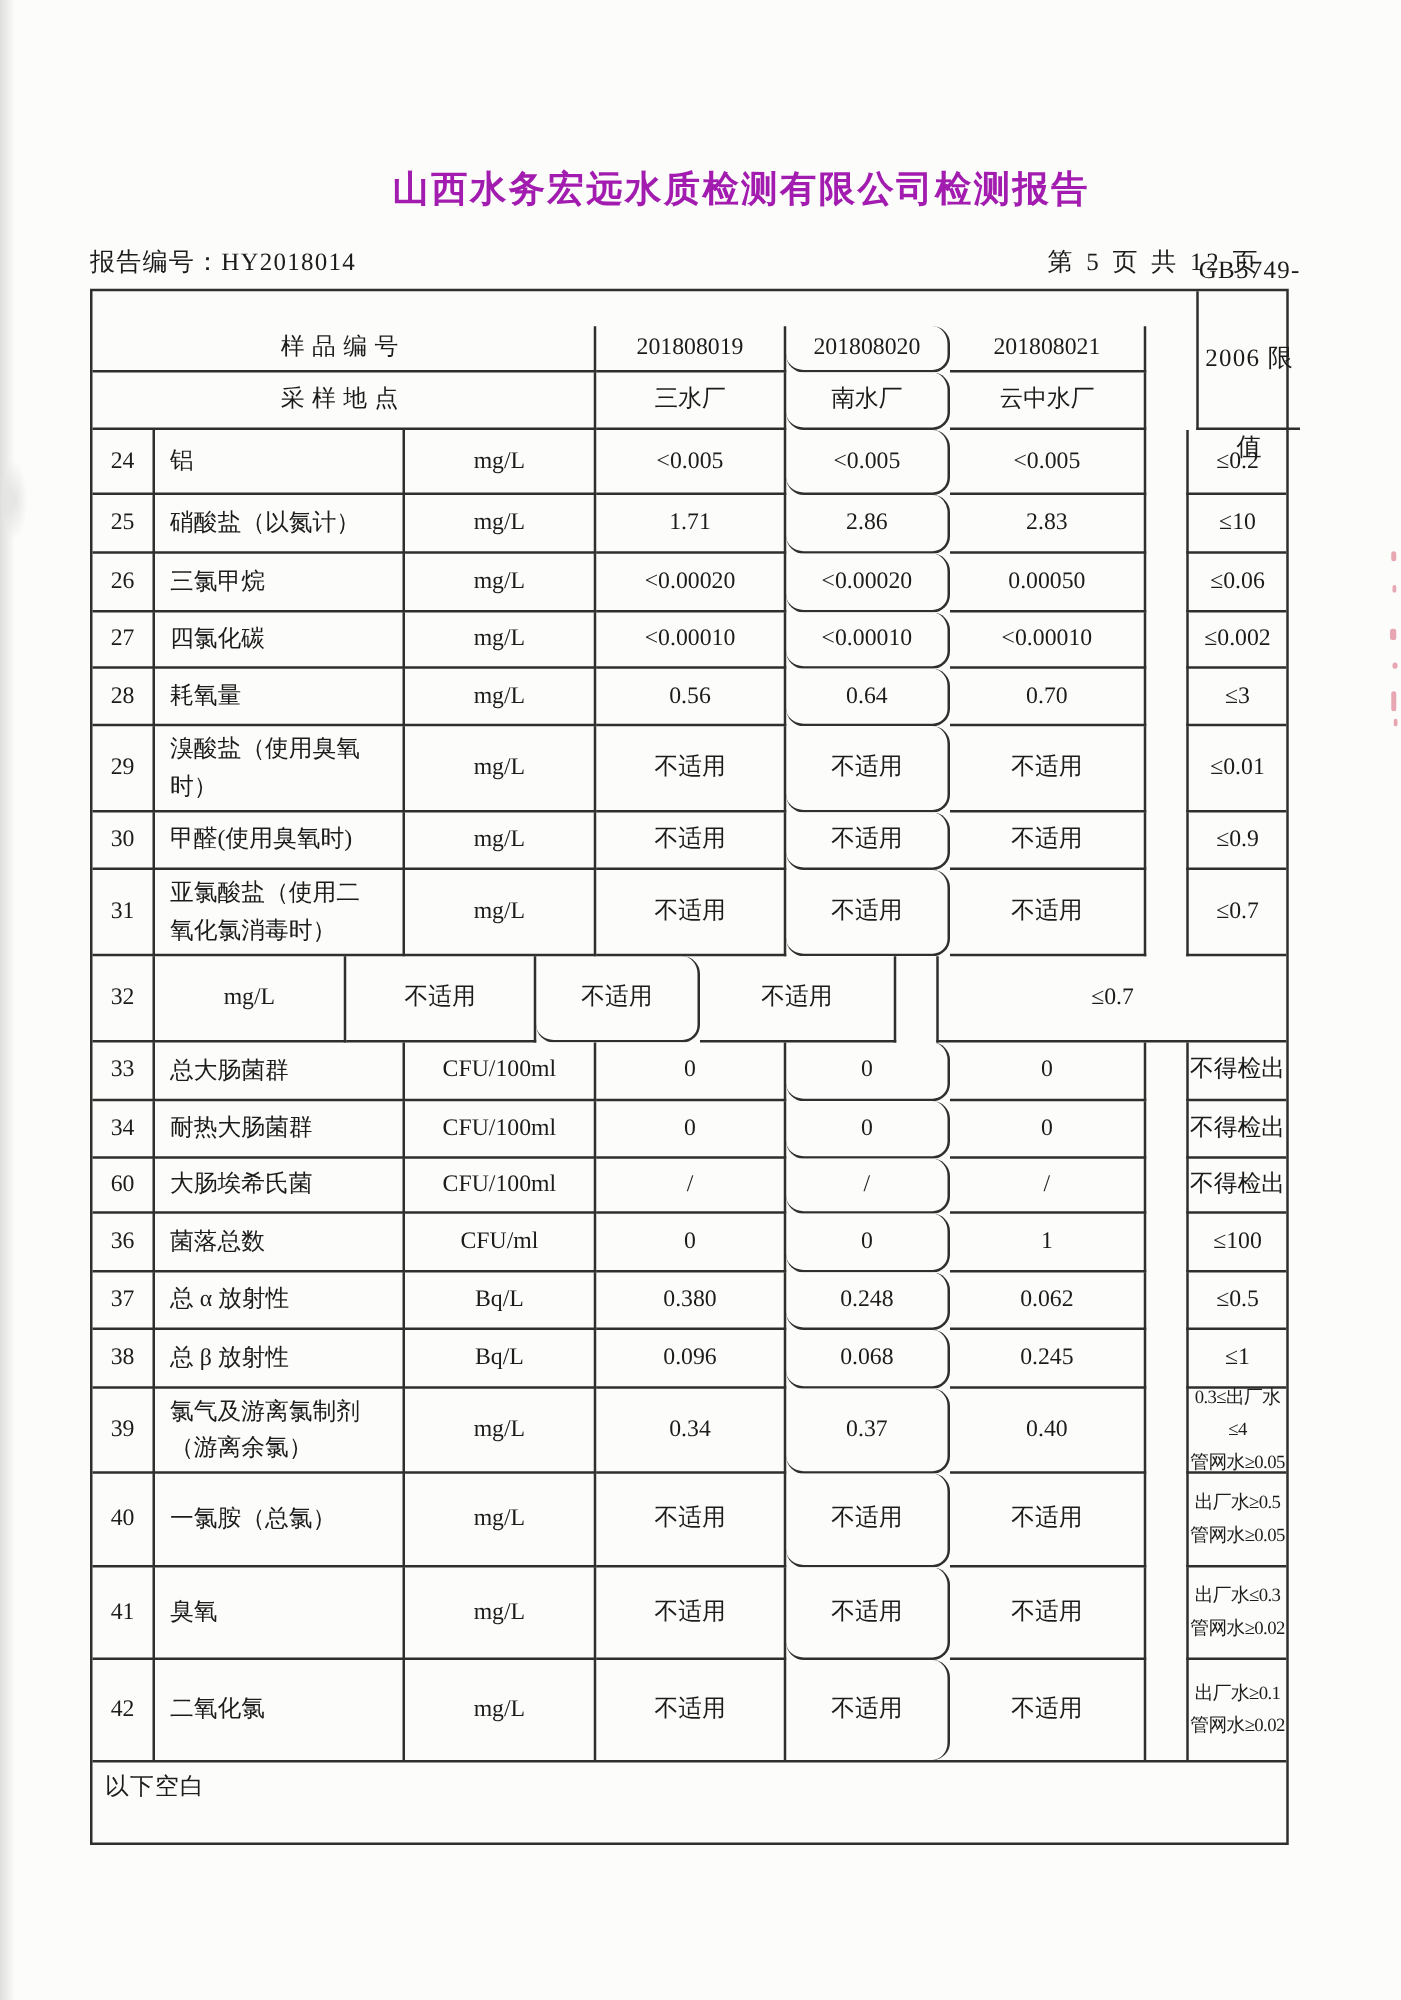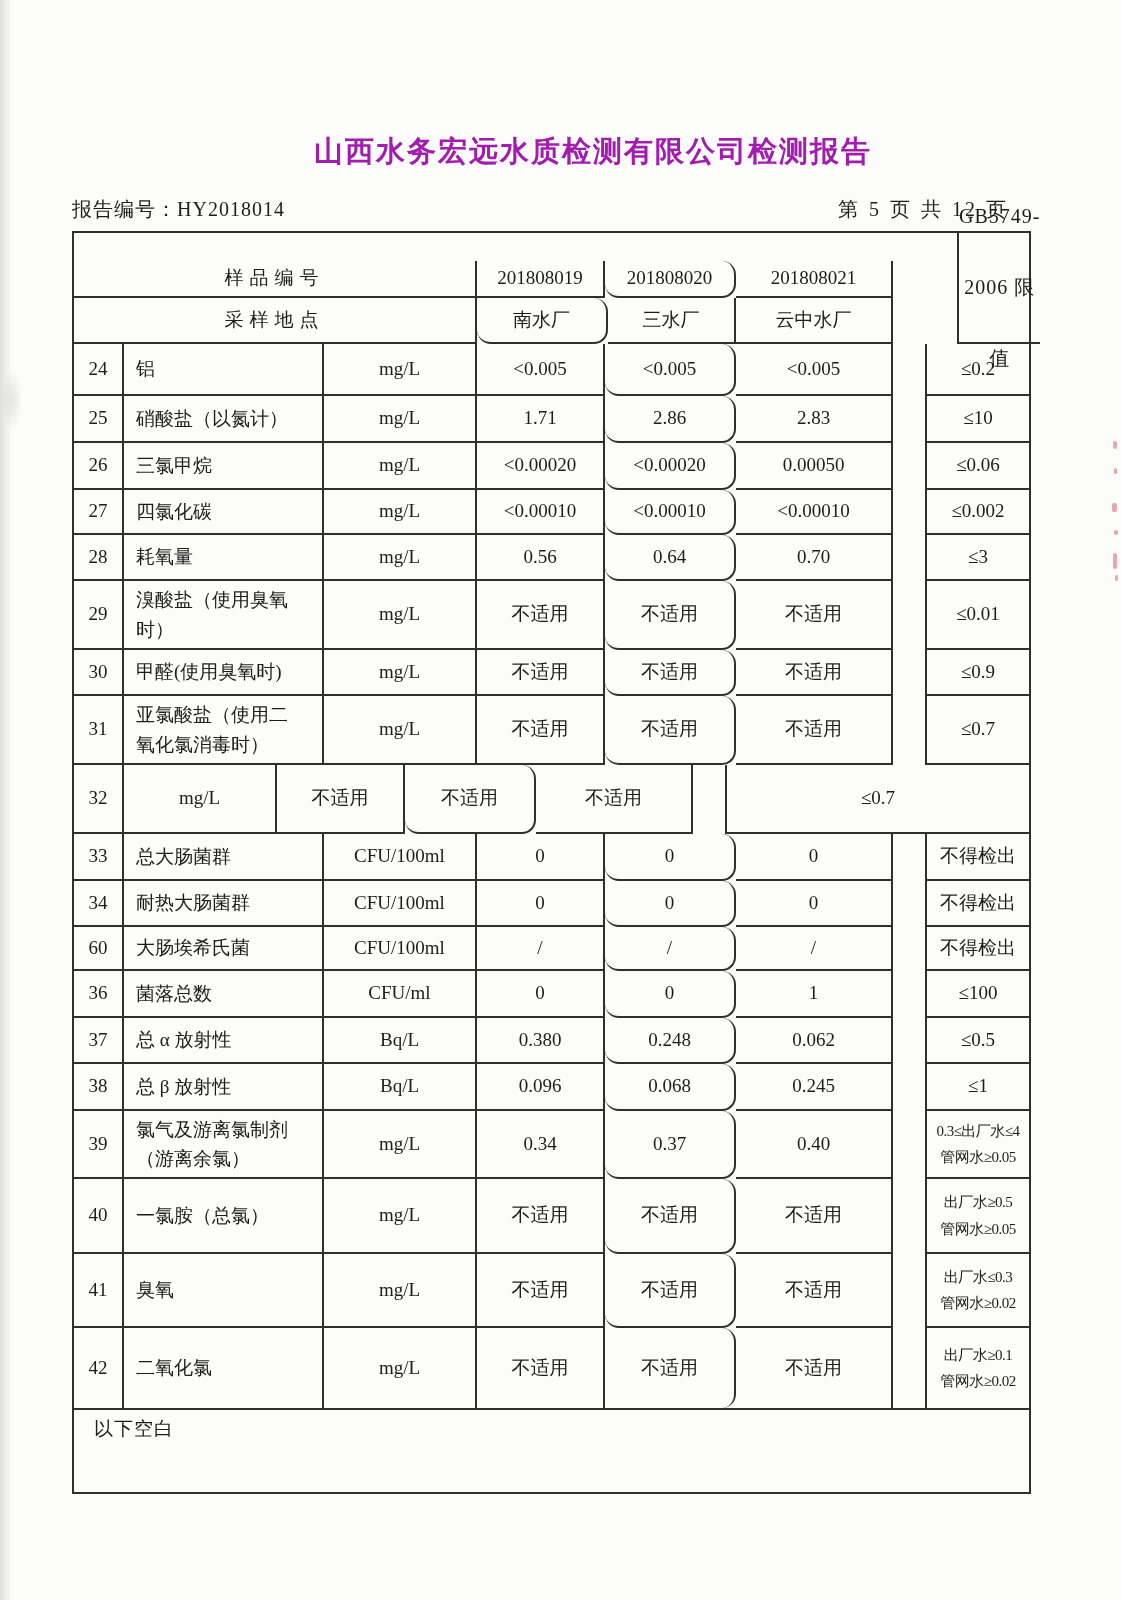"201808019" .cv { width: 128px -> 152px }
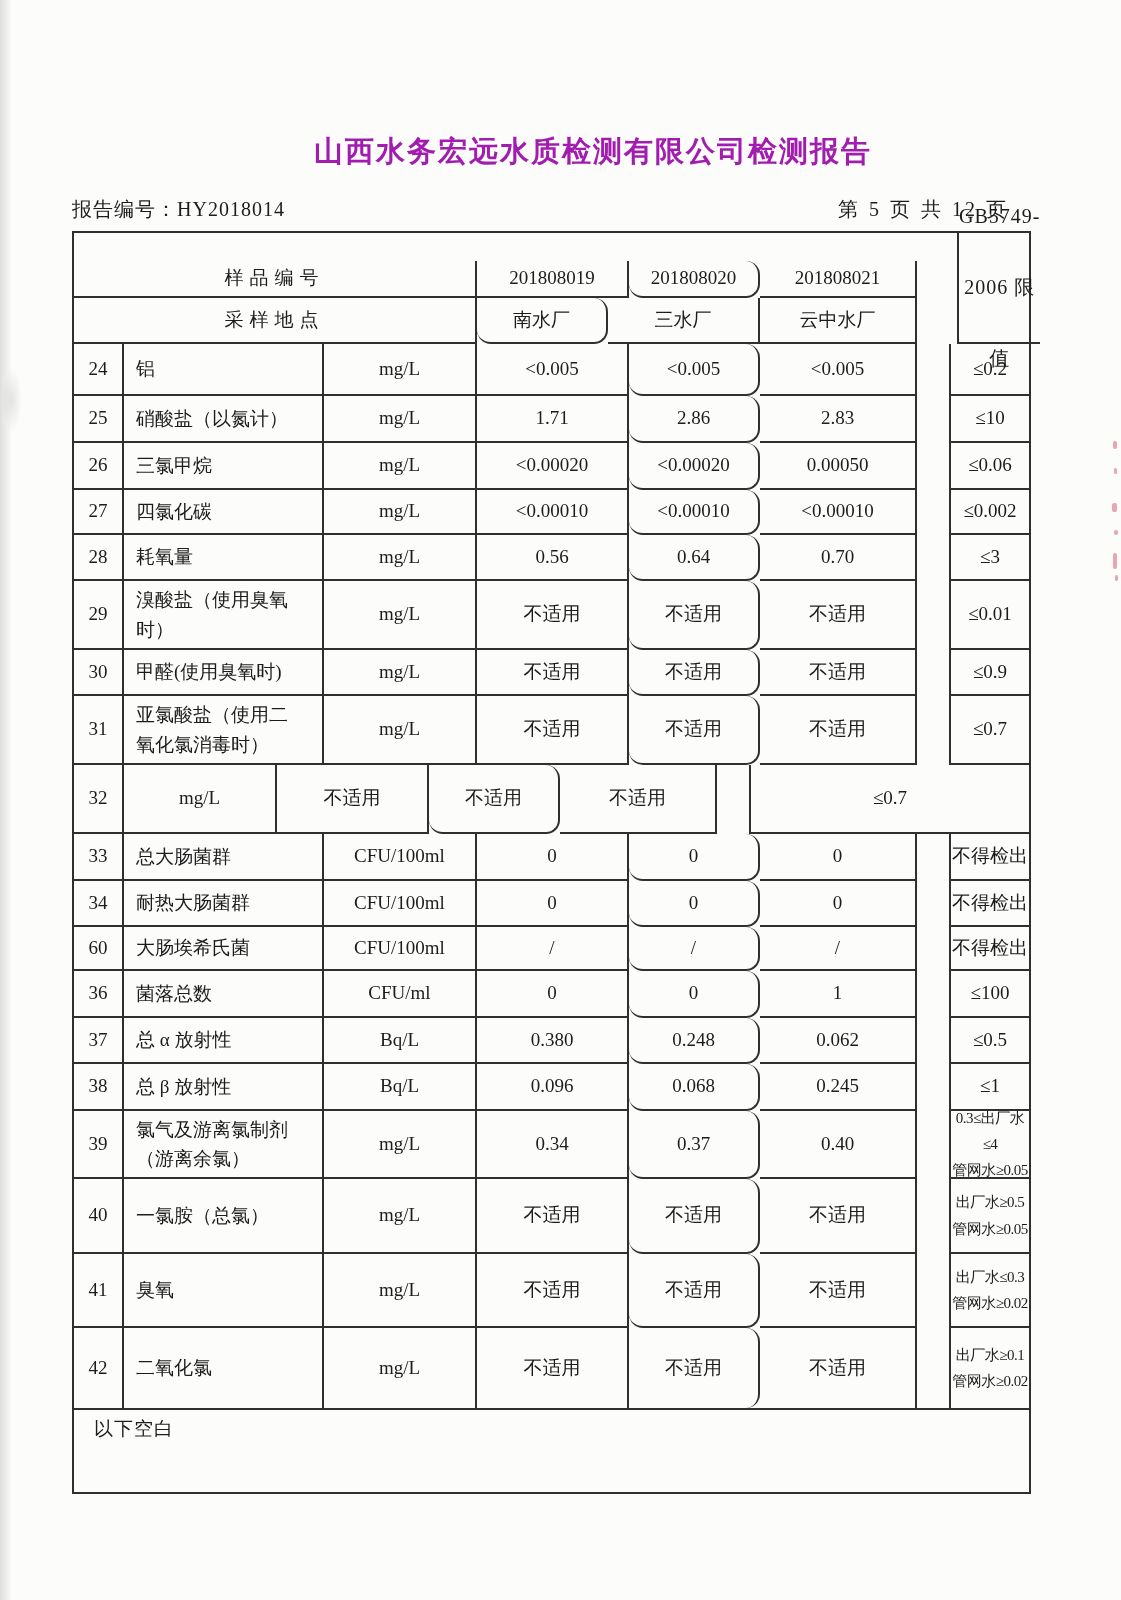"南水厂" div.c { order: before "三水厂" -> after "三水厂" }
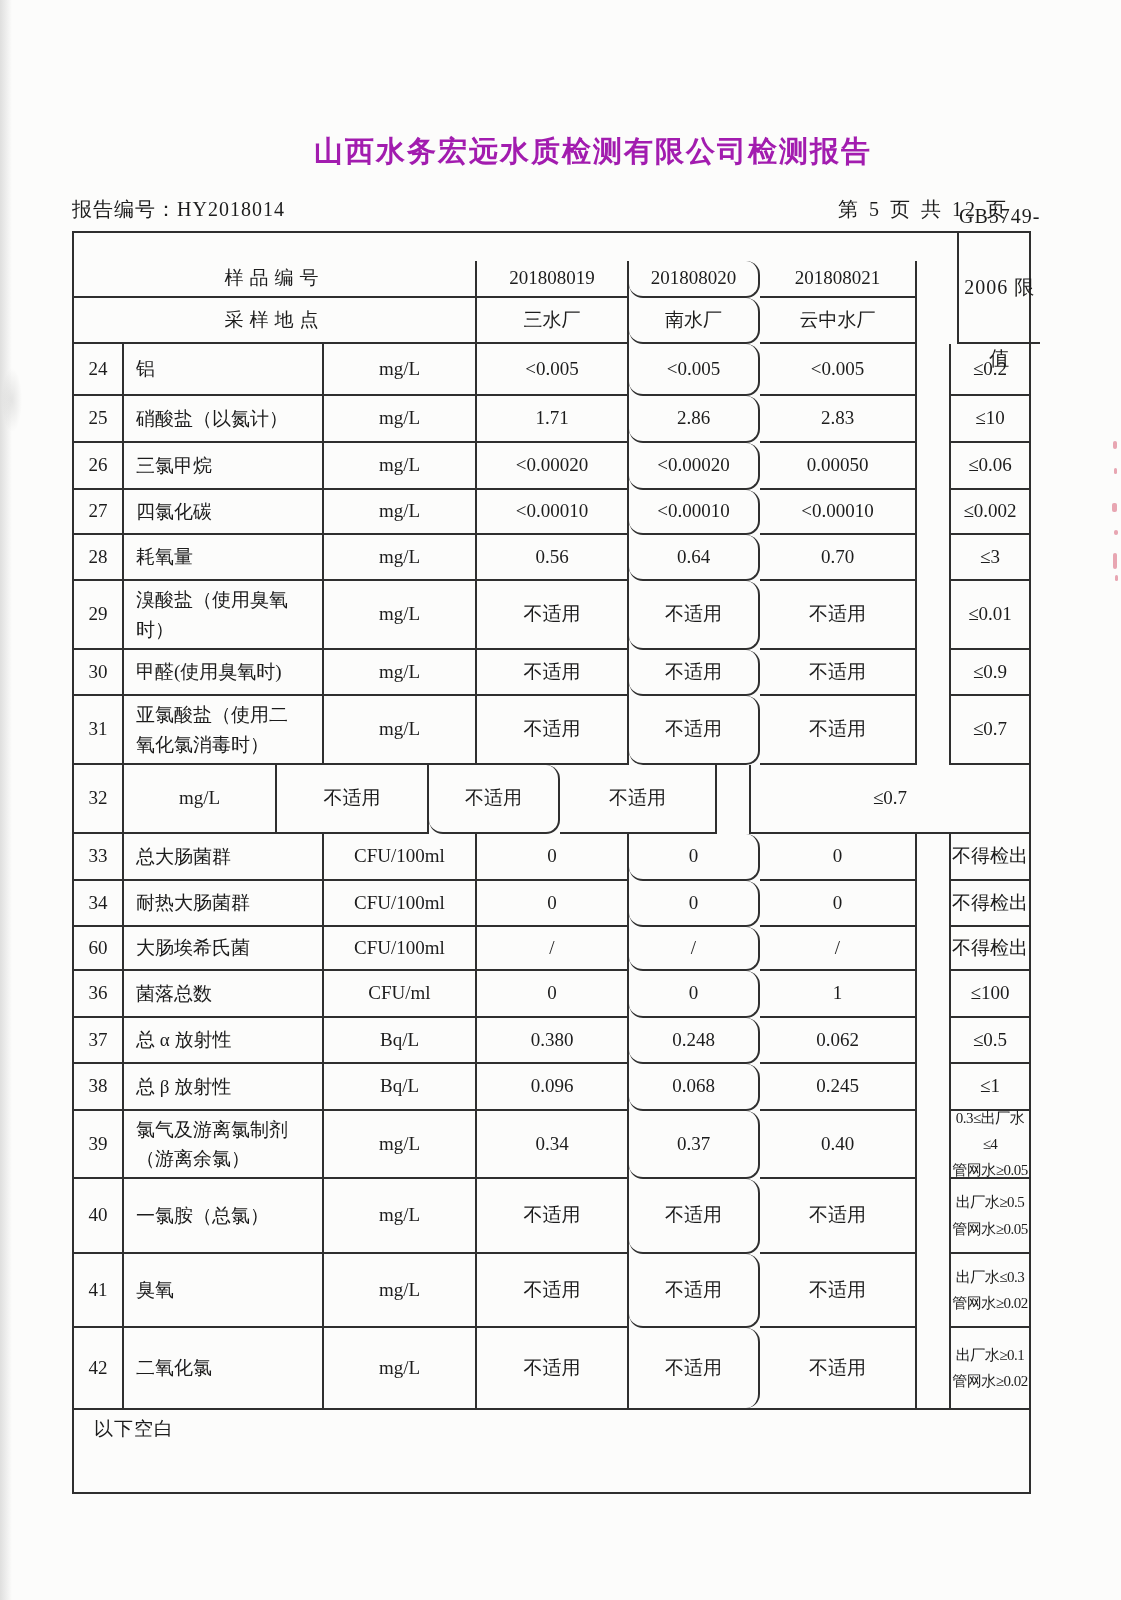"以下空白" .blank-row { height: 84px -> 66px; padding: 6px 20px -> 6px 10px }
